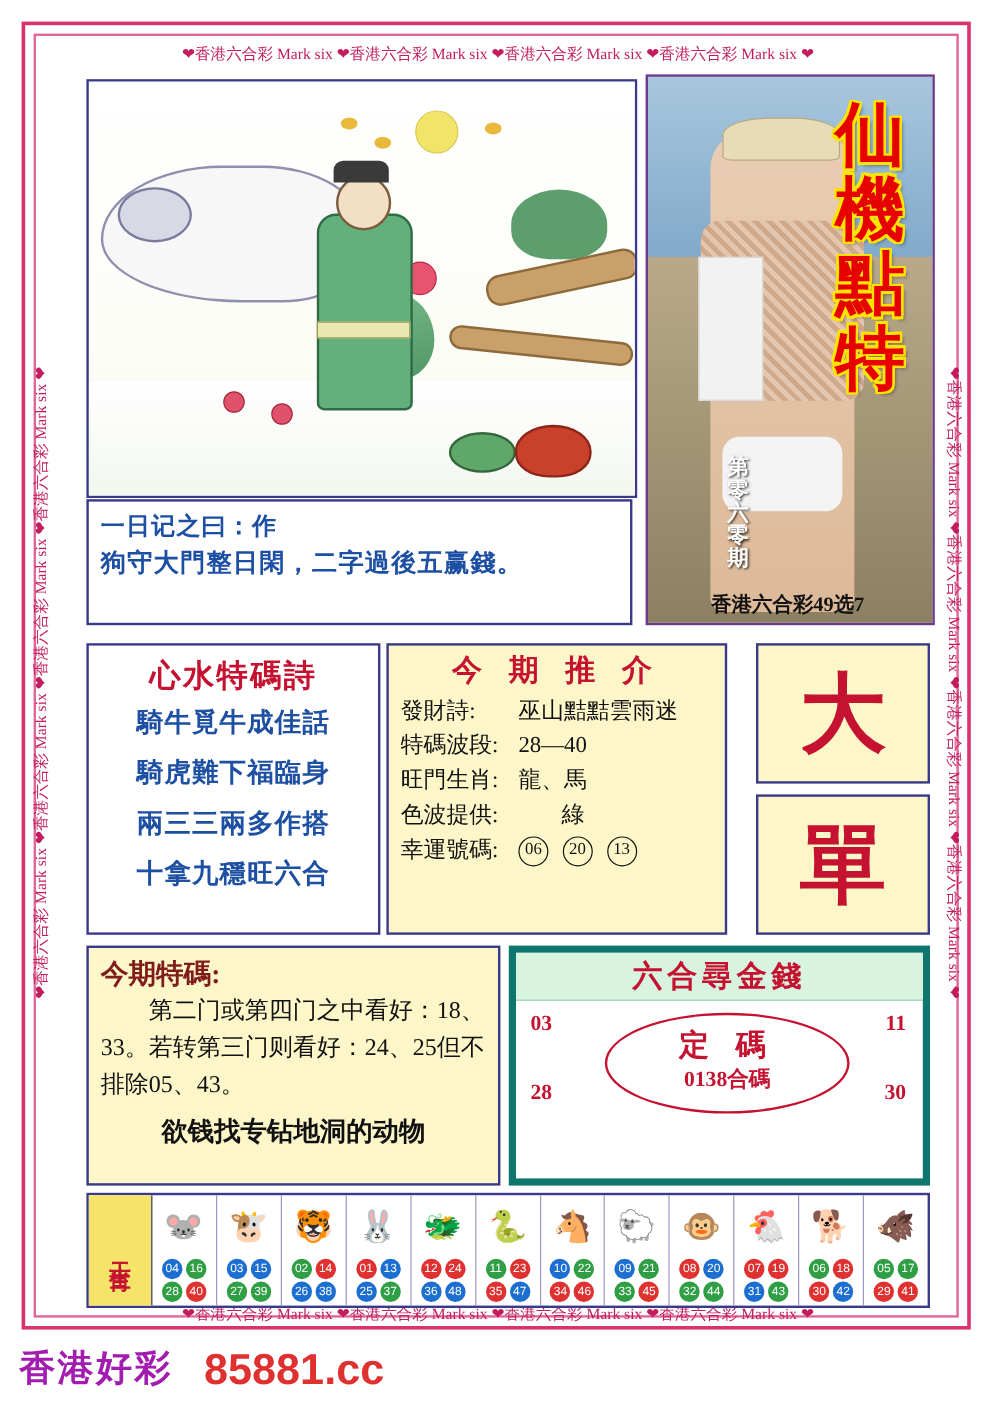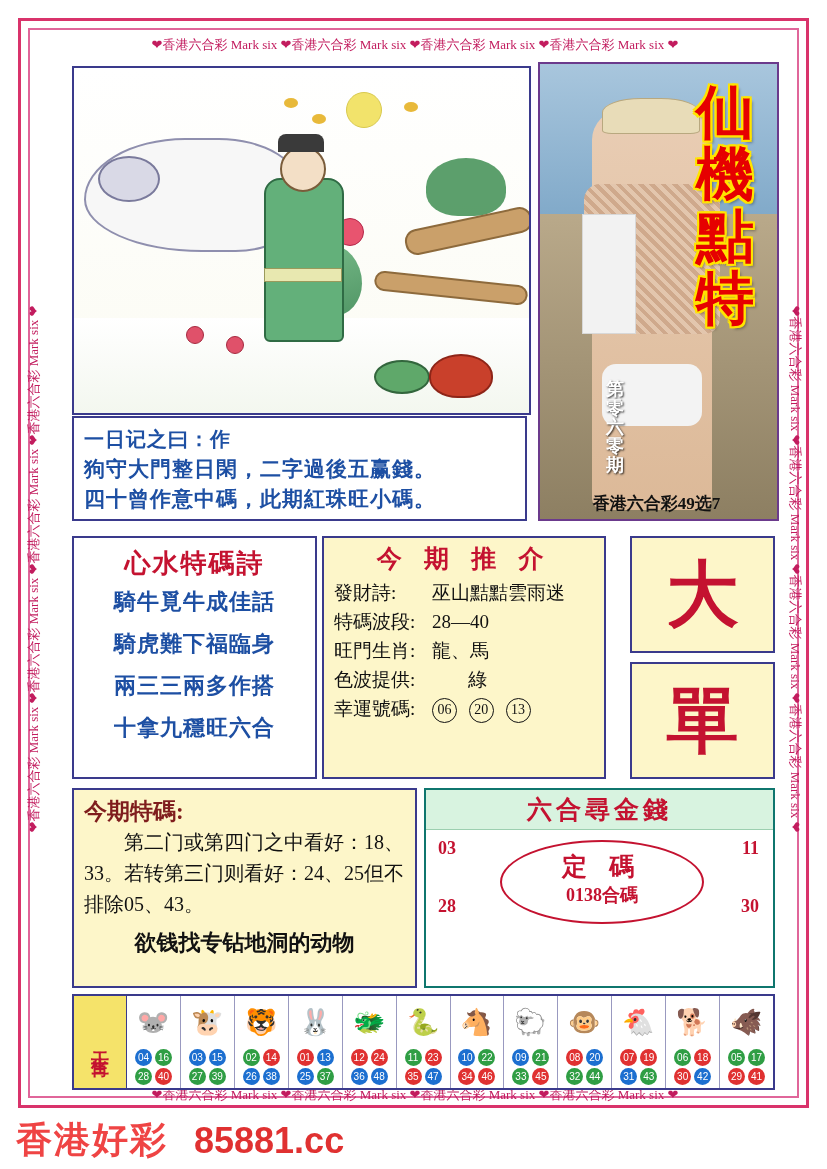"四十曾作意中碼，此期紅珠旺小碼。" div.line { html: <div>四十曾作意中碼，此期紅珠旺小碼。</div> -> none }
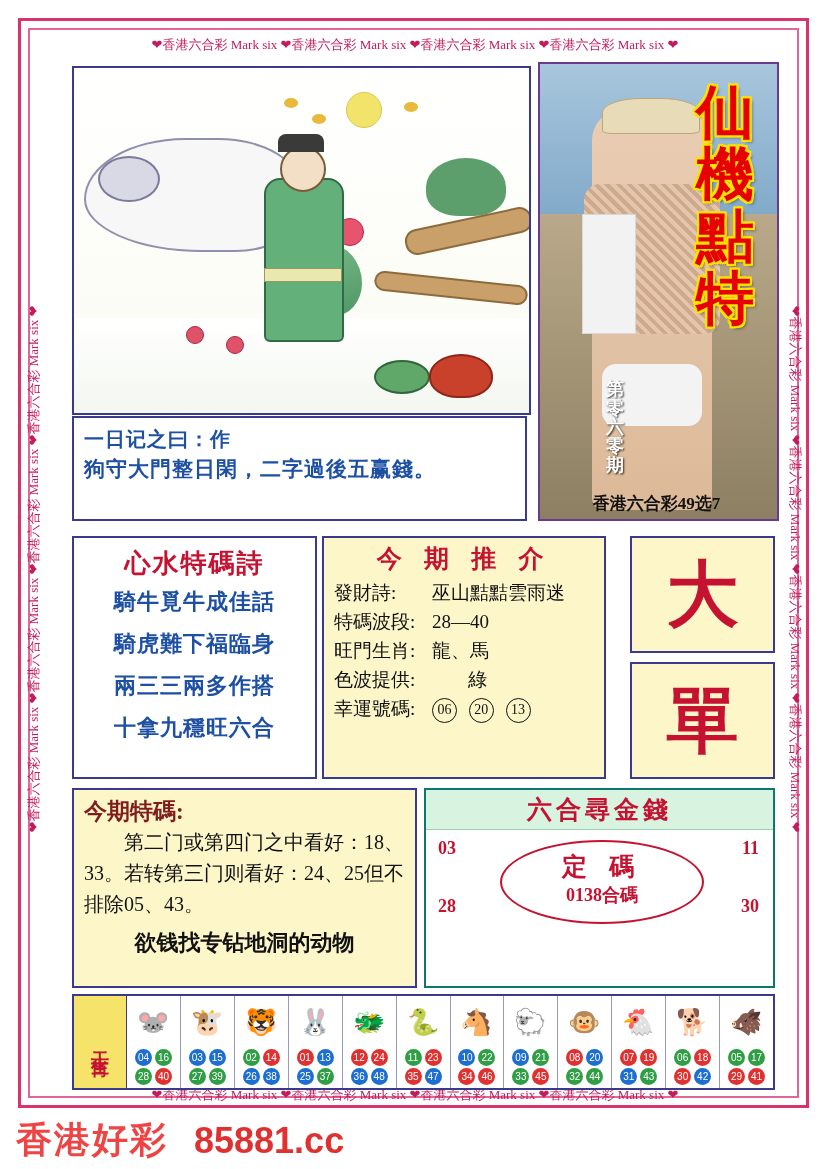"六合尋金錢" .money-box { border: 2px solid #0f766e -> 6px solid #0f766e }
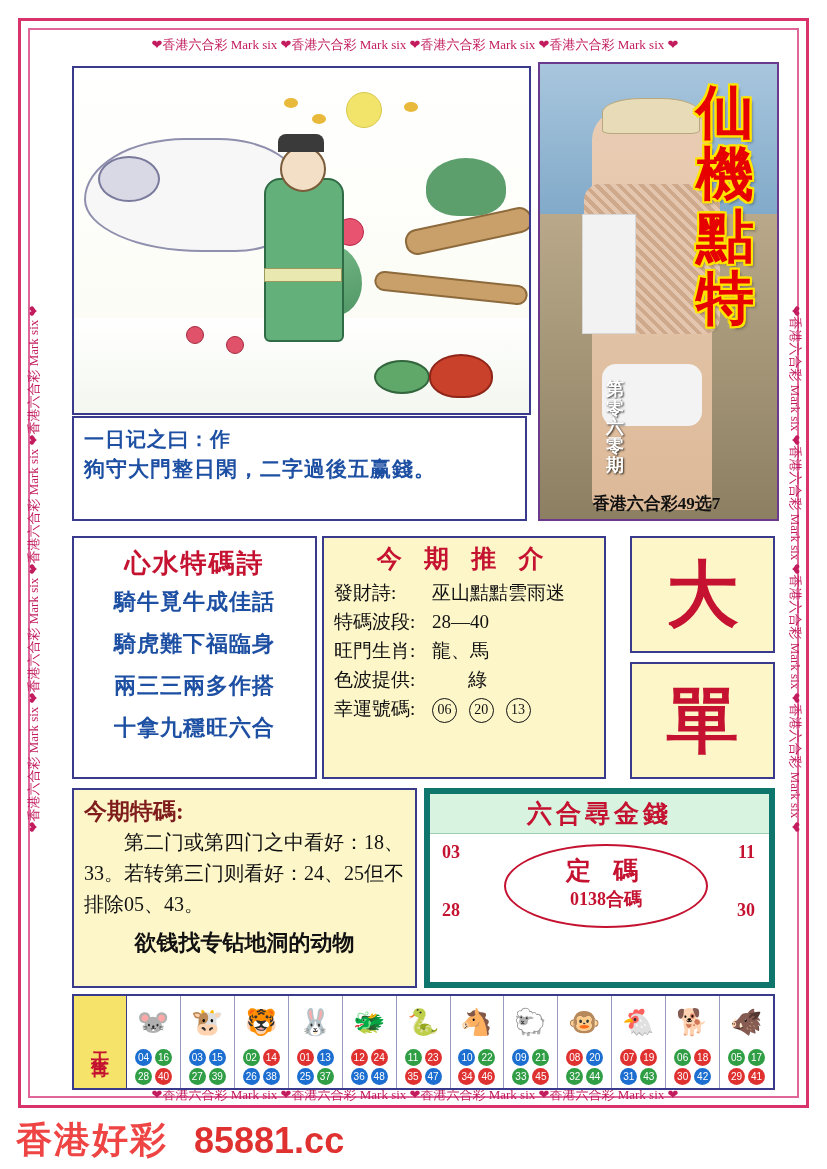"香港好彩" .banner .cn { color: #ef4444 -> #a21caf; font-size: 36px -> 30px }
